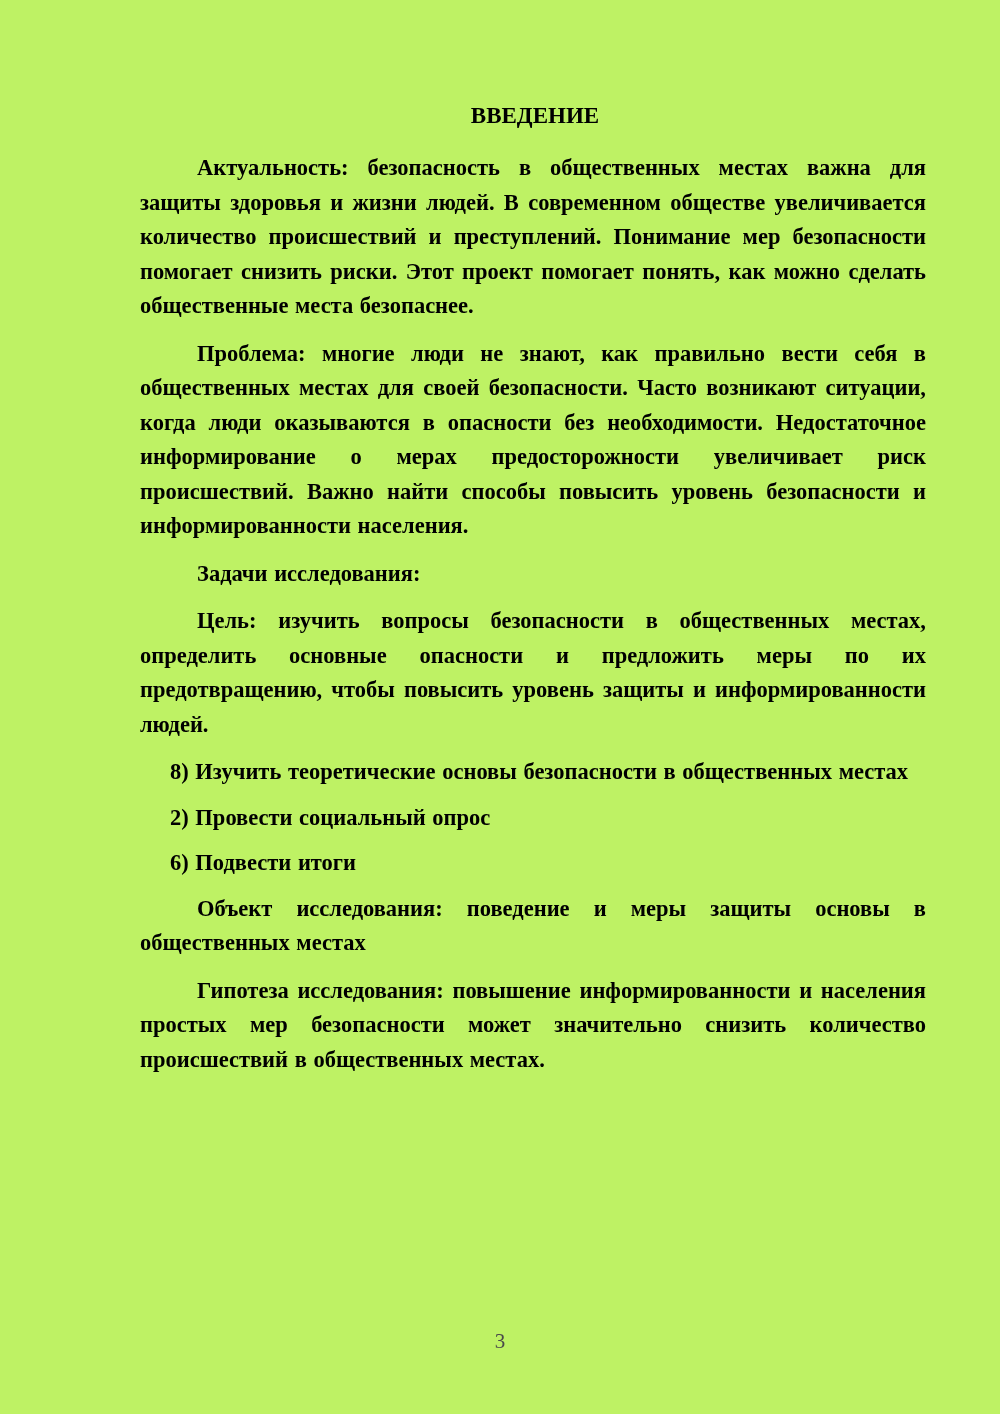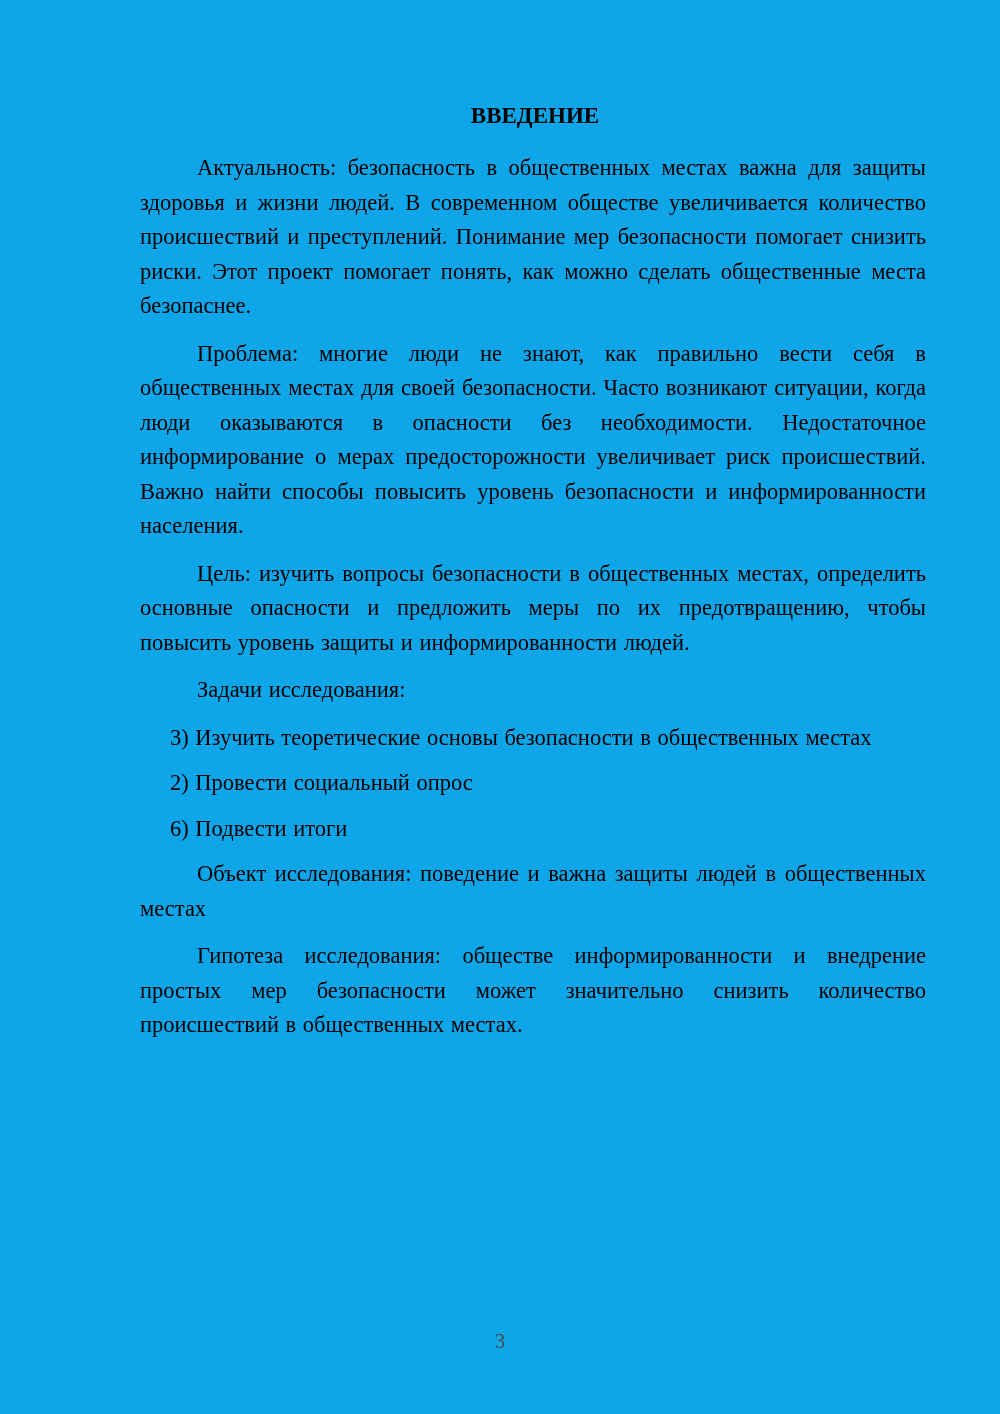"ВВЕДЕНИЕ" .page { background: #0ea5e9 -> #bef264 }
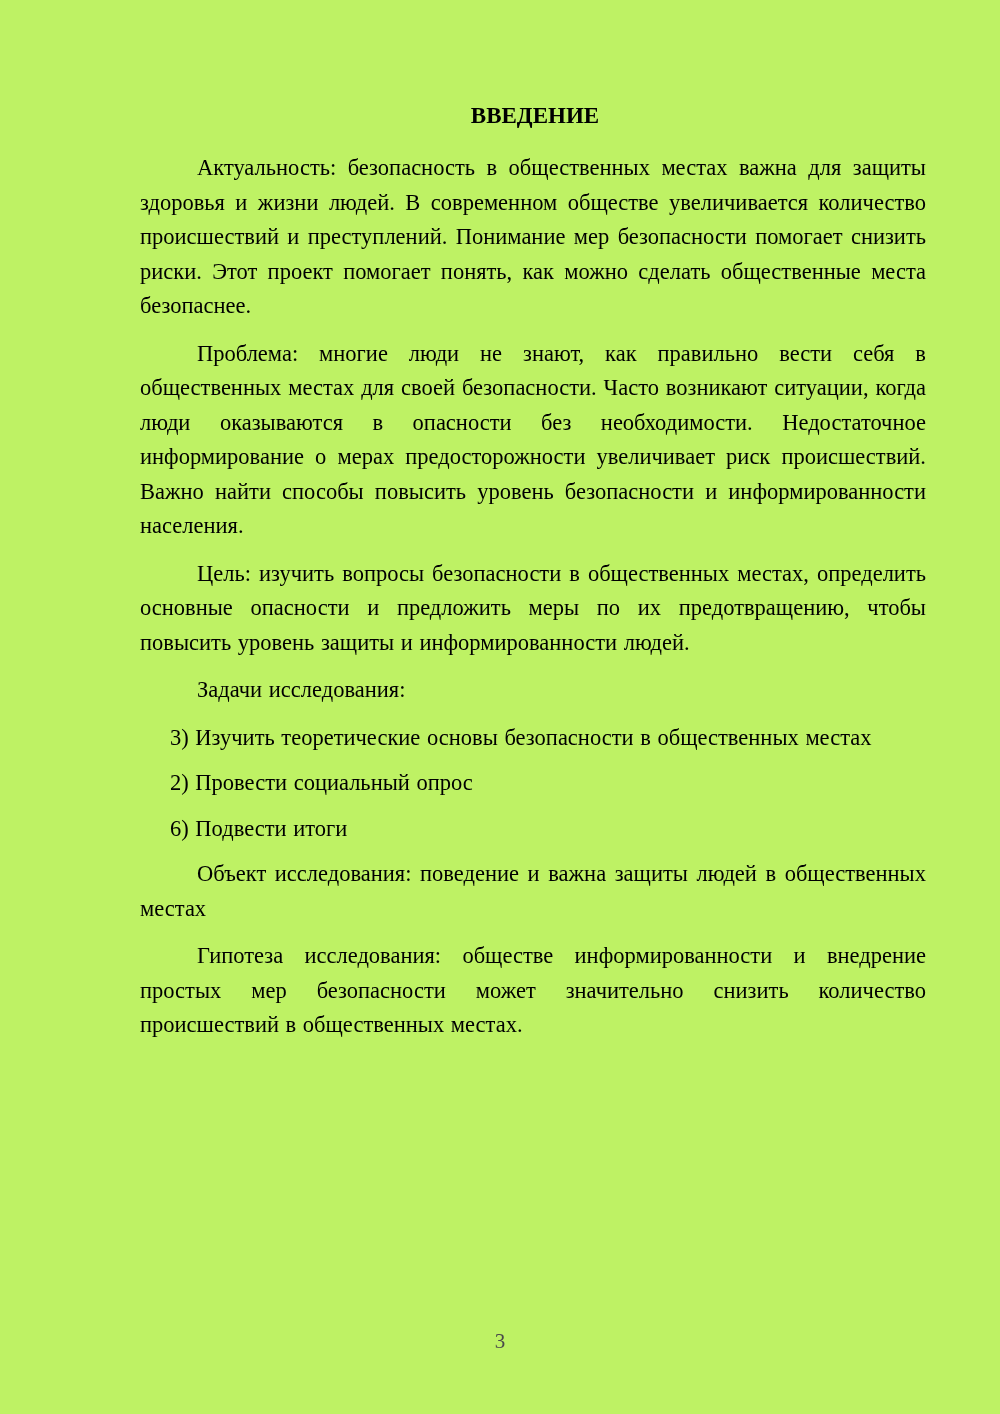"Актуальность: безопасность в" .content p { font-weight: none -> bold }
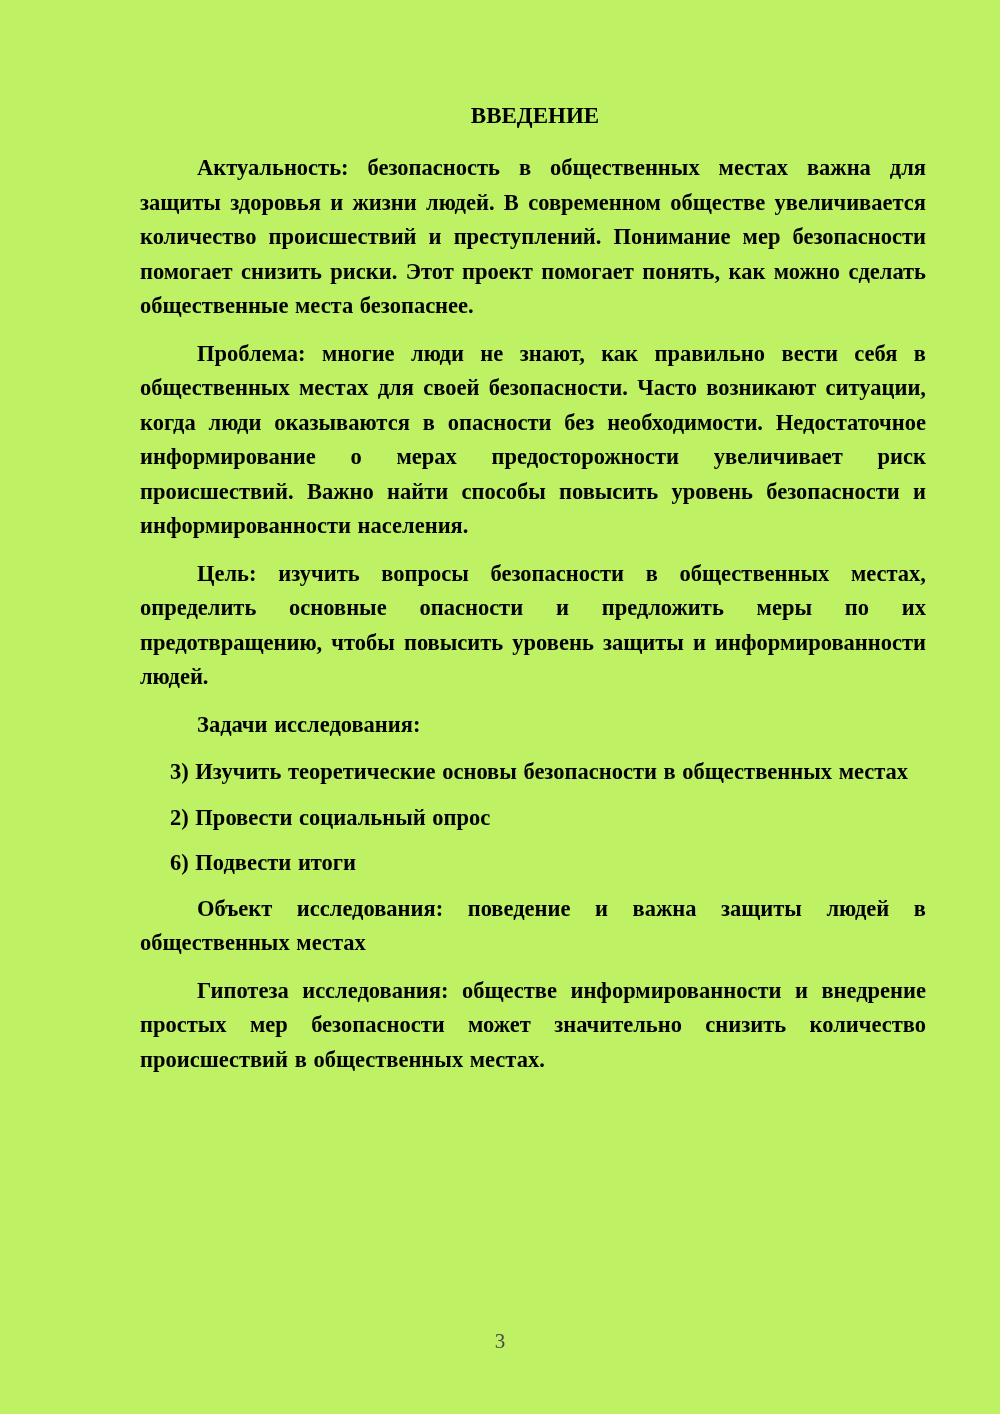"Цель: изучить вопросы безопасности в" p.body-par { order: before "Задачи исследования:" -> after "Задачи исследования:" }
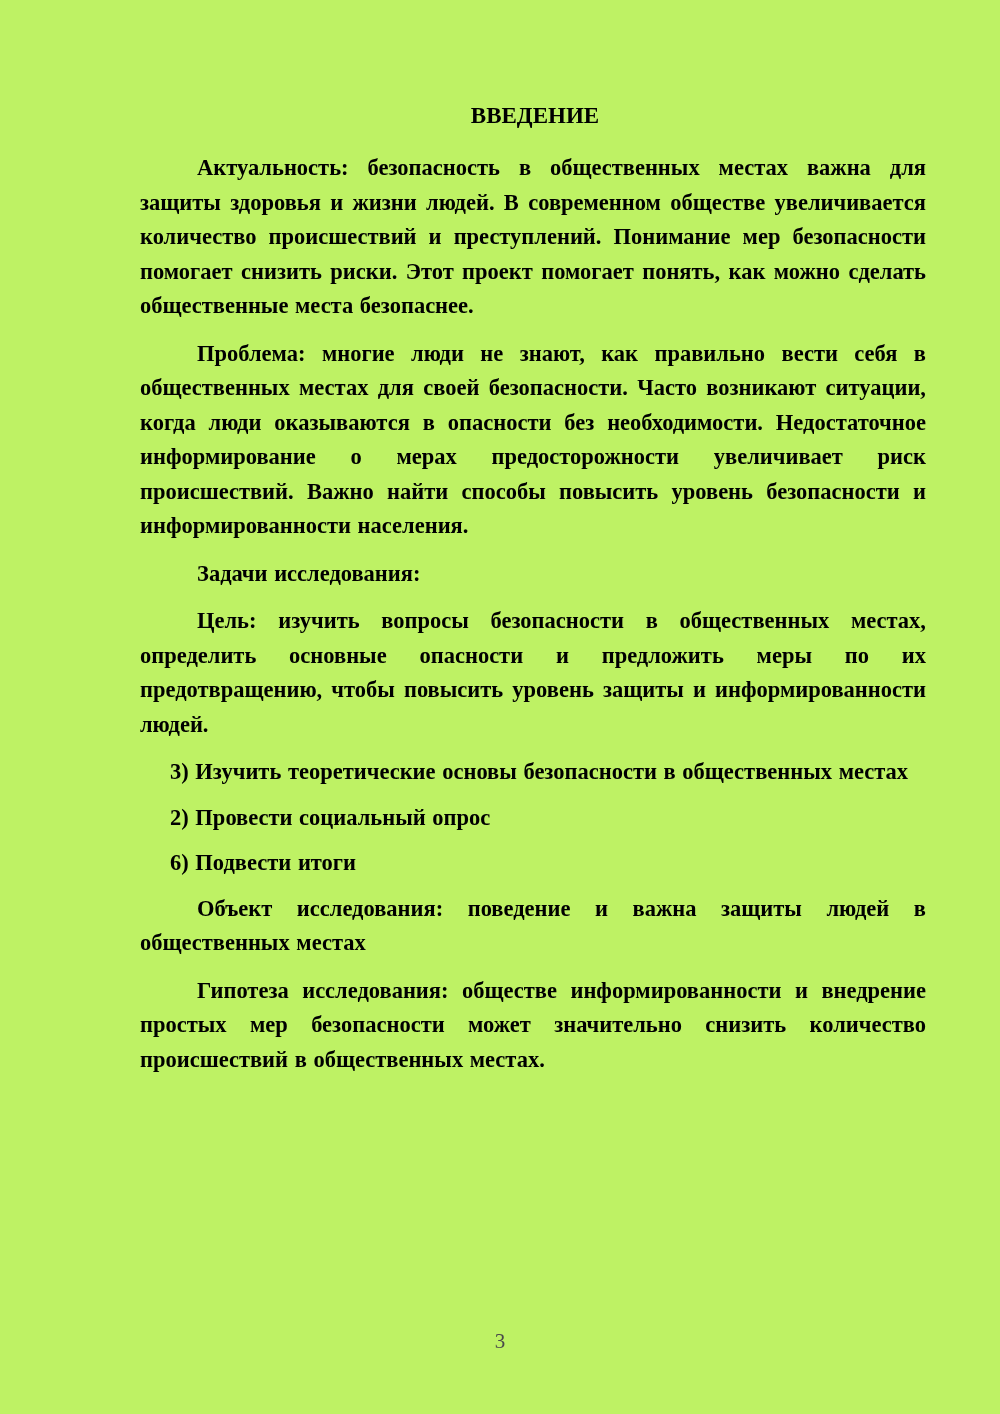"3) Изучить теоретические основы" p.list-item { text: 3 -> 8 }
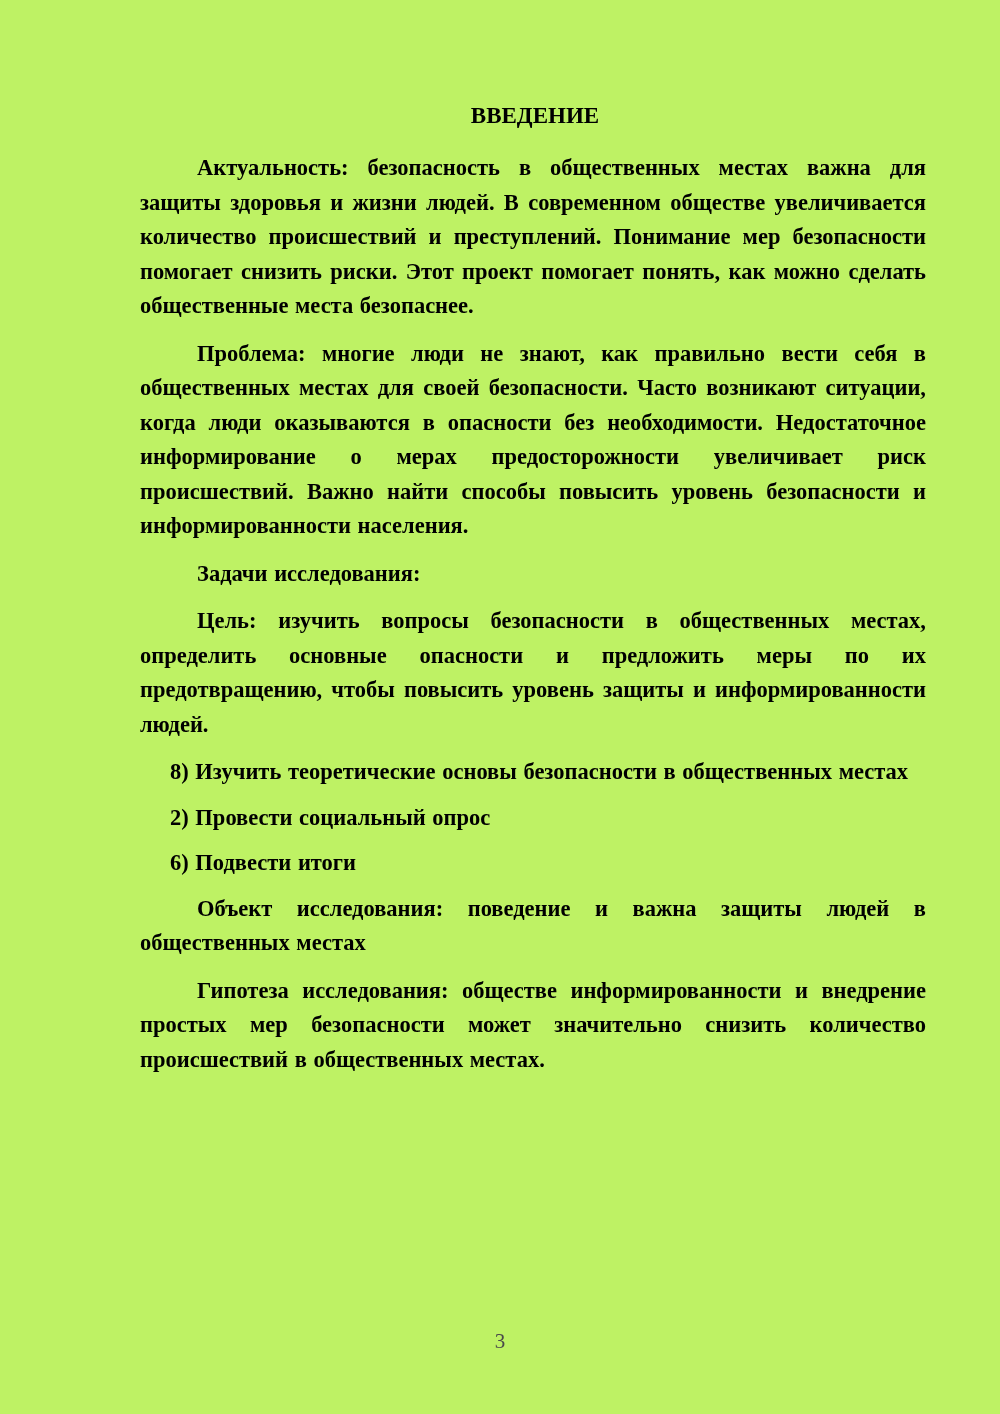"Объект исследования: поведение и важна" p.body-par { text: важна защиты людей -> меры защиты основы }
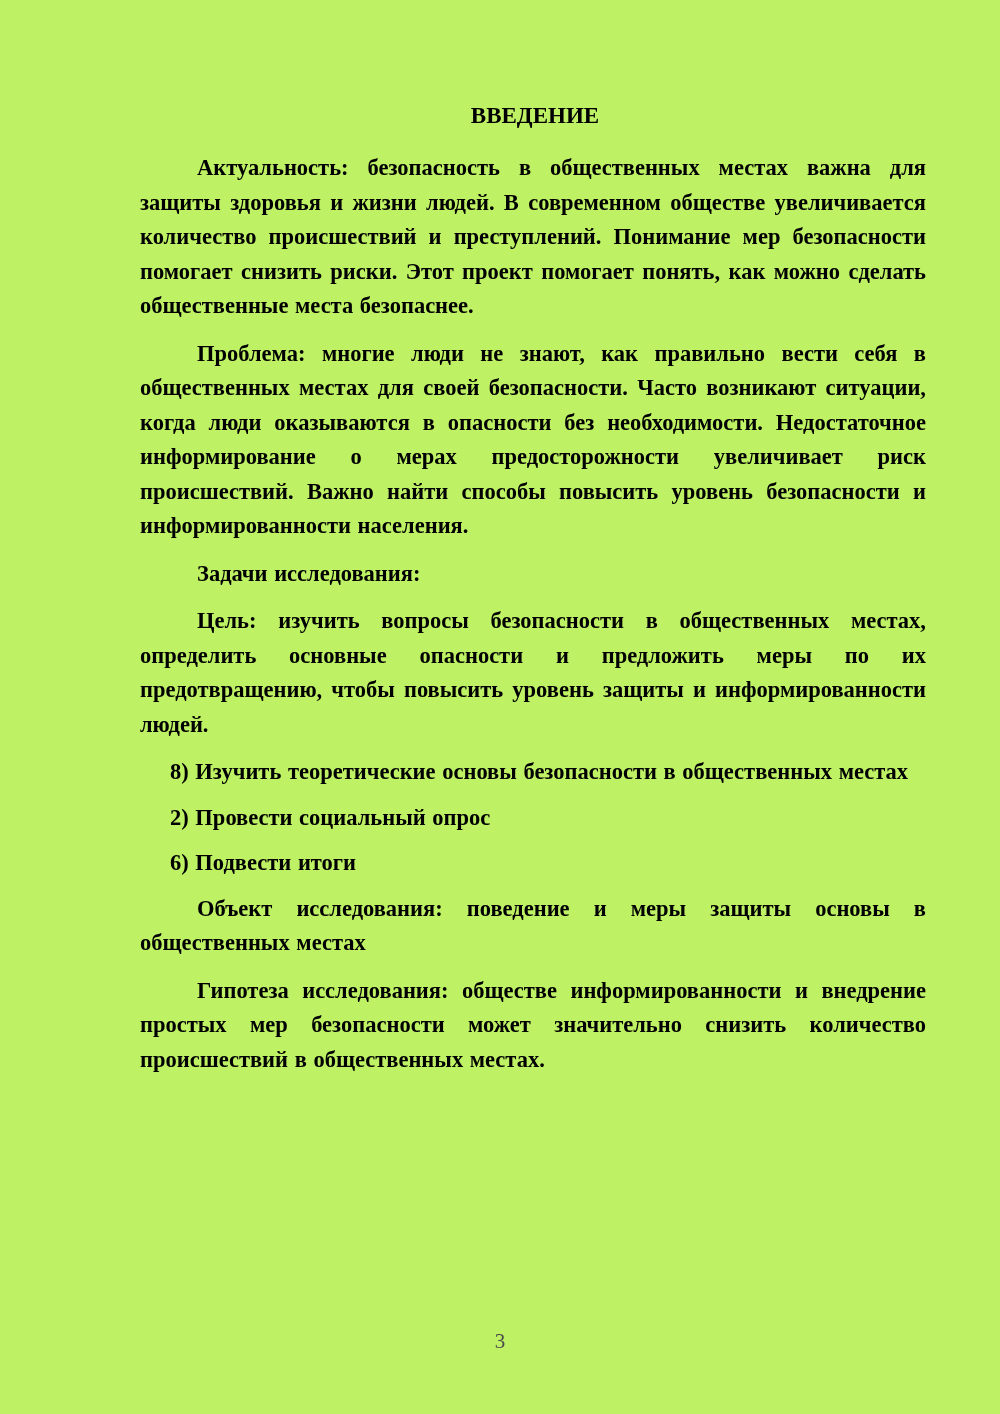"Гипотеза исследования: обществе" p.body-par { text: обществе информированности и внедрение -> повышение информированности и населения }
